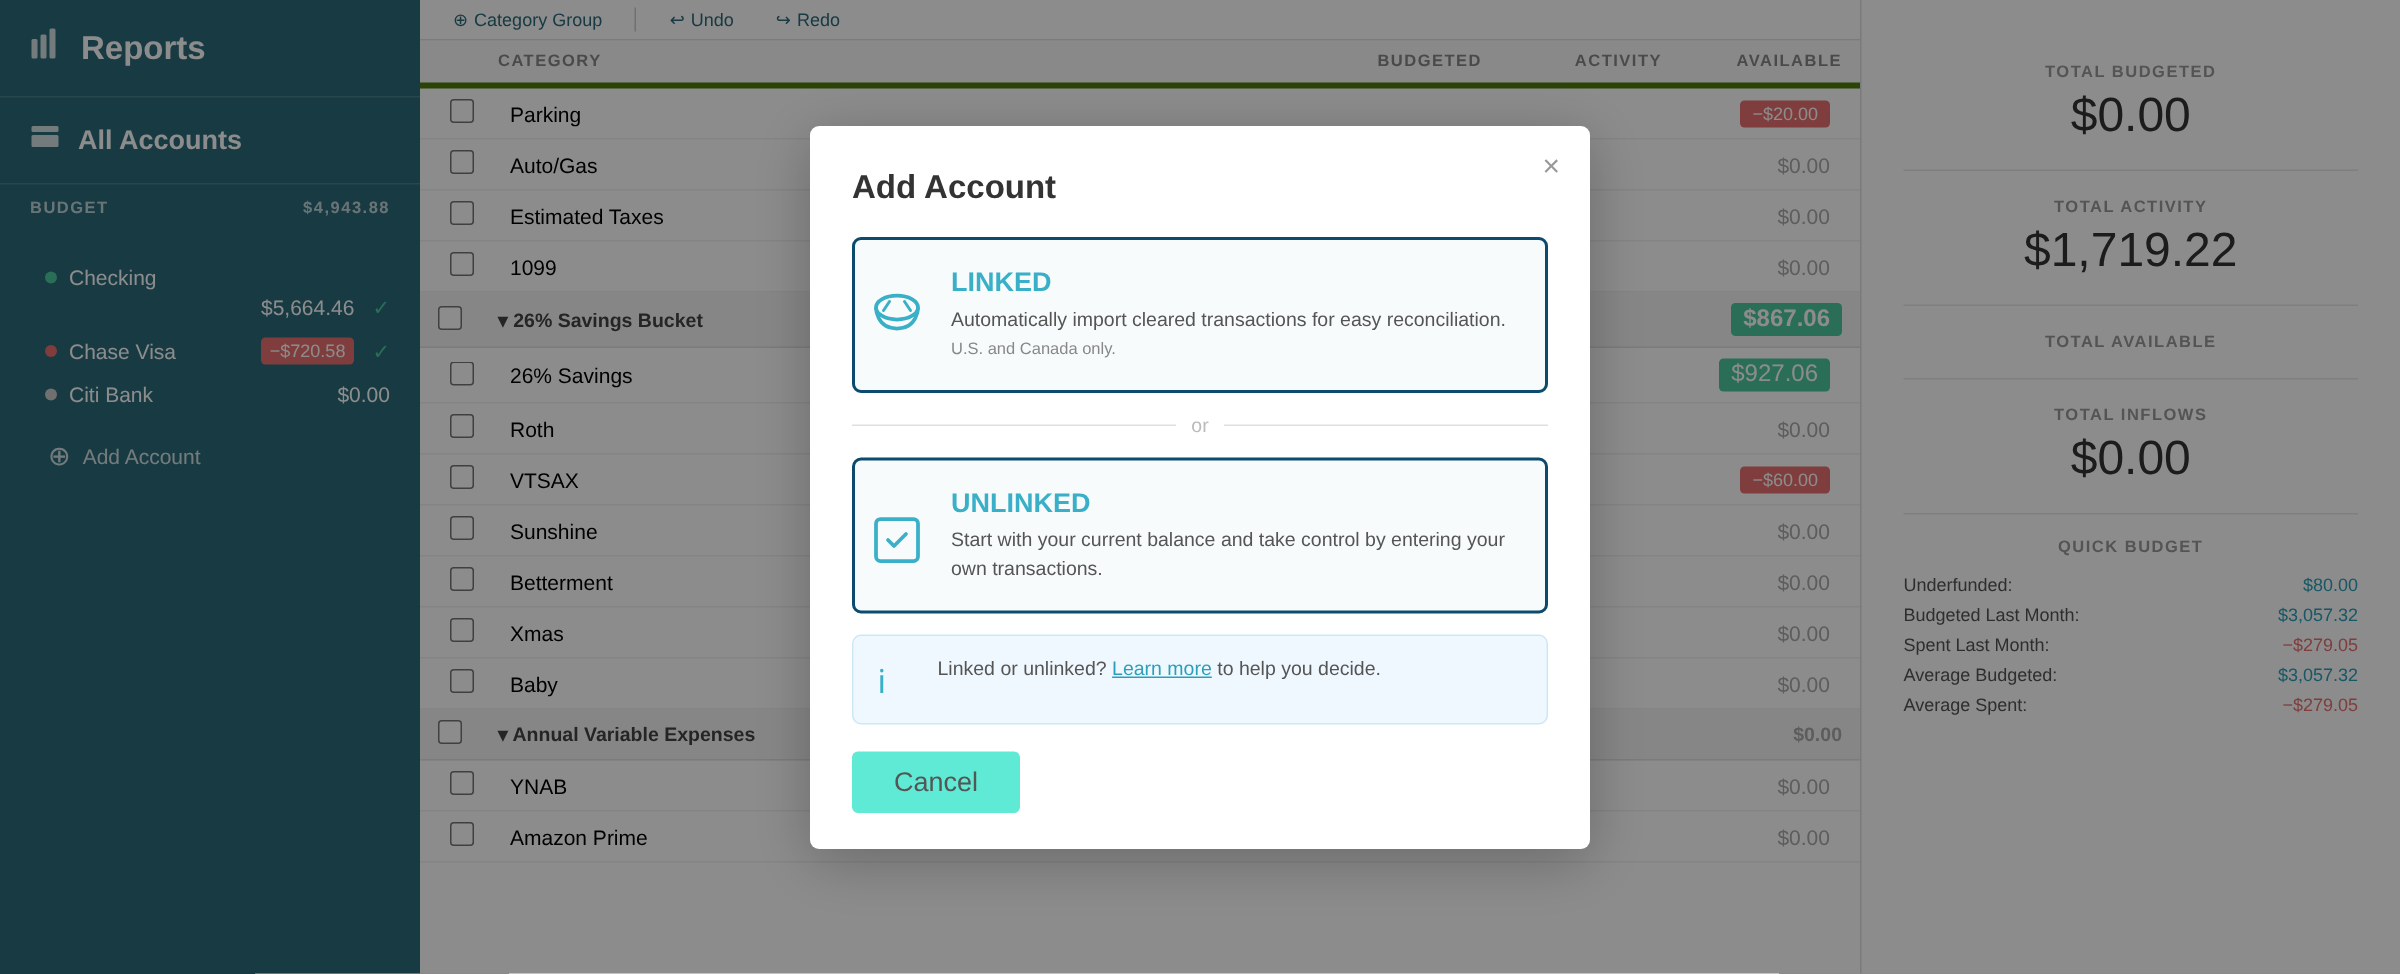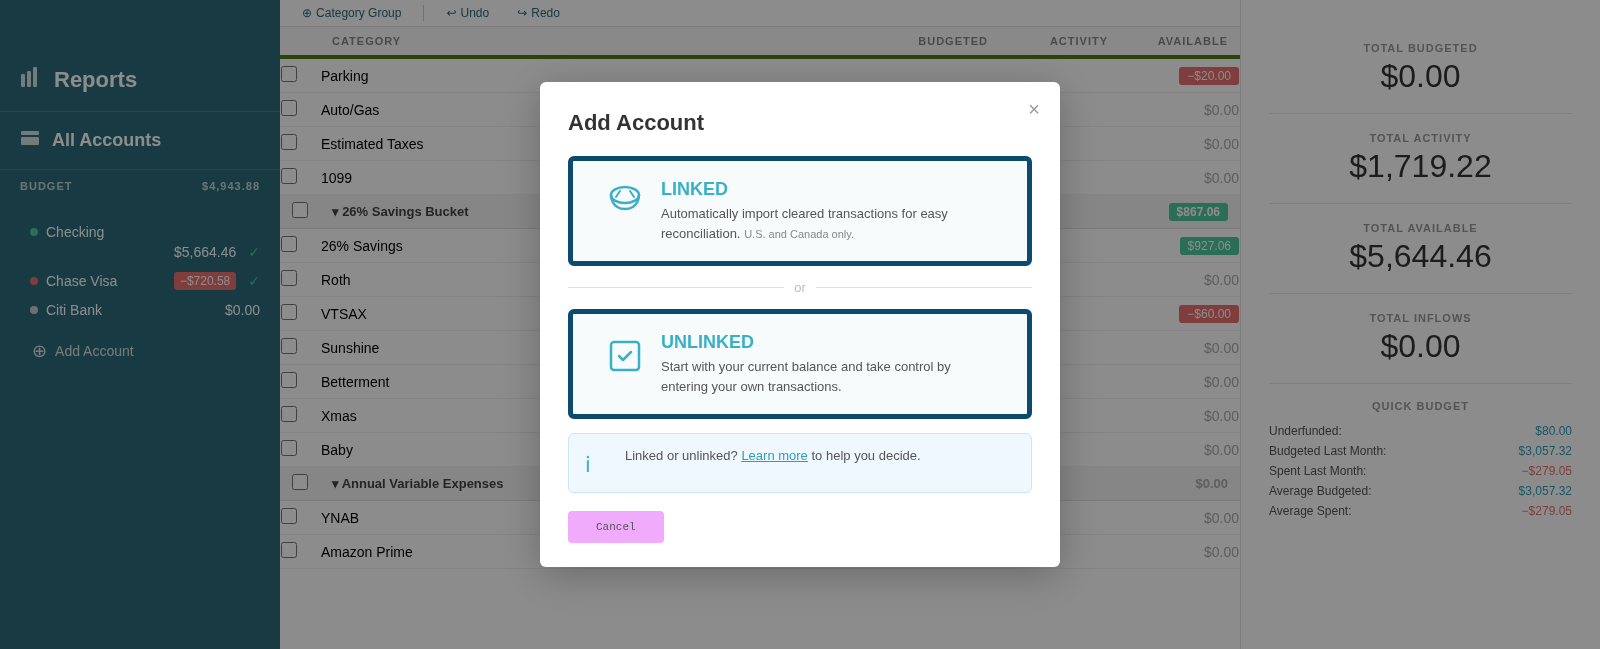"Reports" .sidebar-reports { margin-top: 48px -> none }
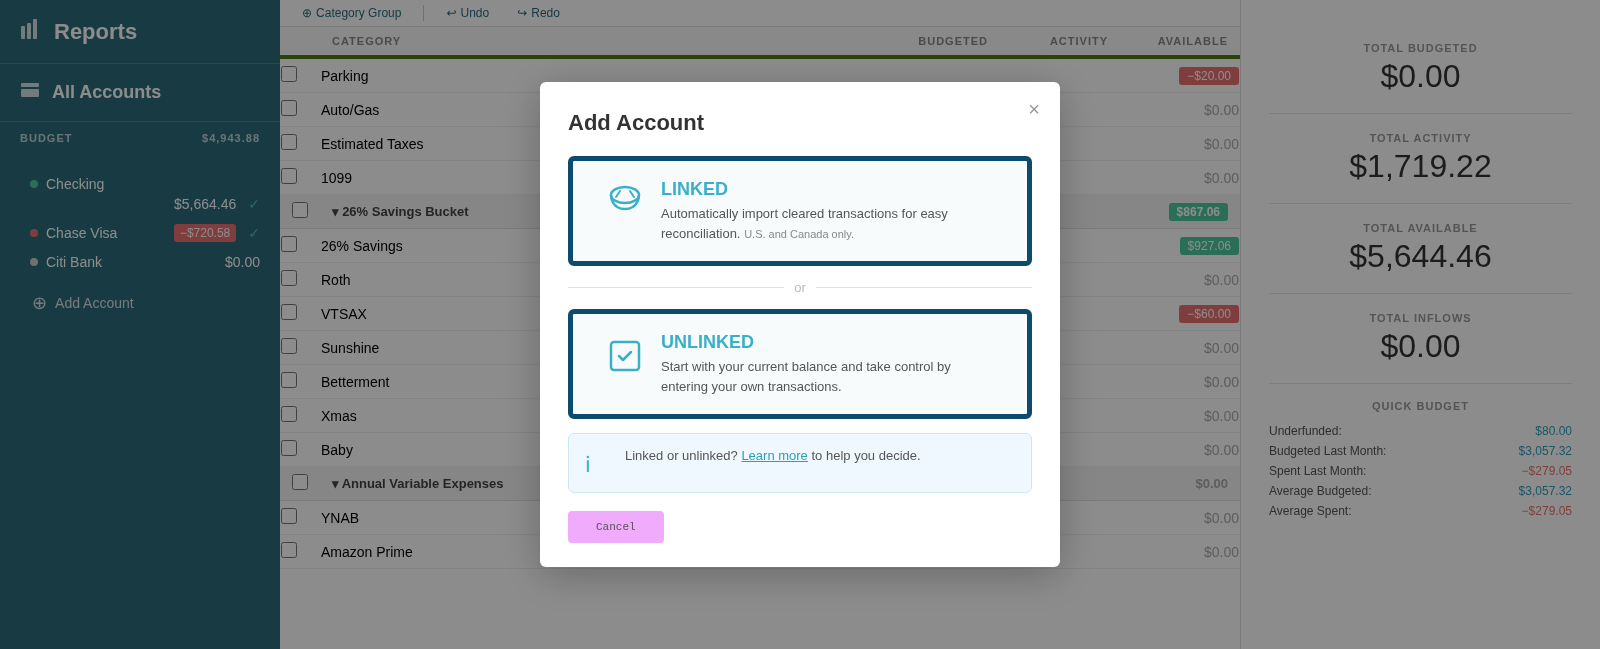"Parking" .table-row { padding: 7px 1px -> 7px 20px }
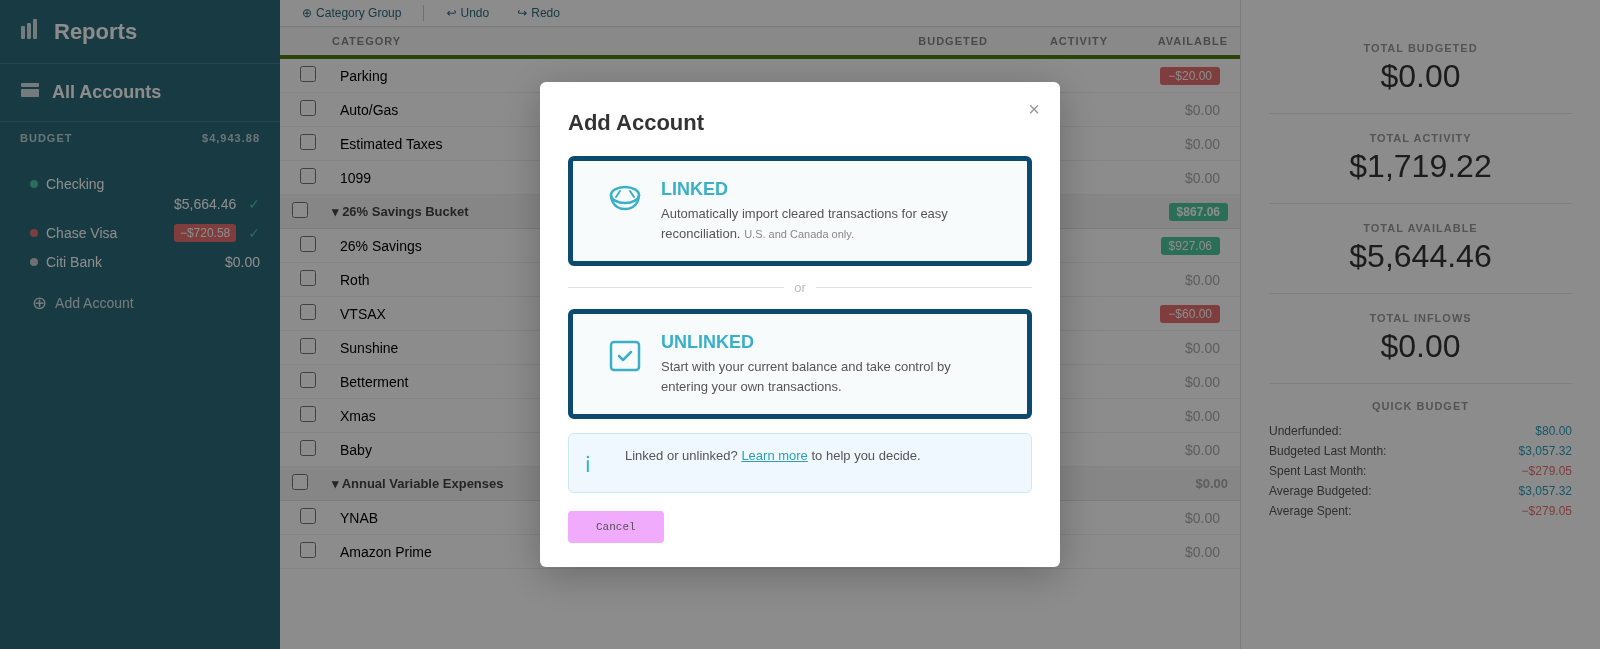"LINKED" .option-card { align-items: flex-start -> center; border: 5px solid #0c4a6e -> 2px solid #0c4a6e; padding: 18px 32px -> 18px 8px }
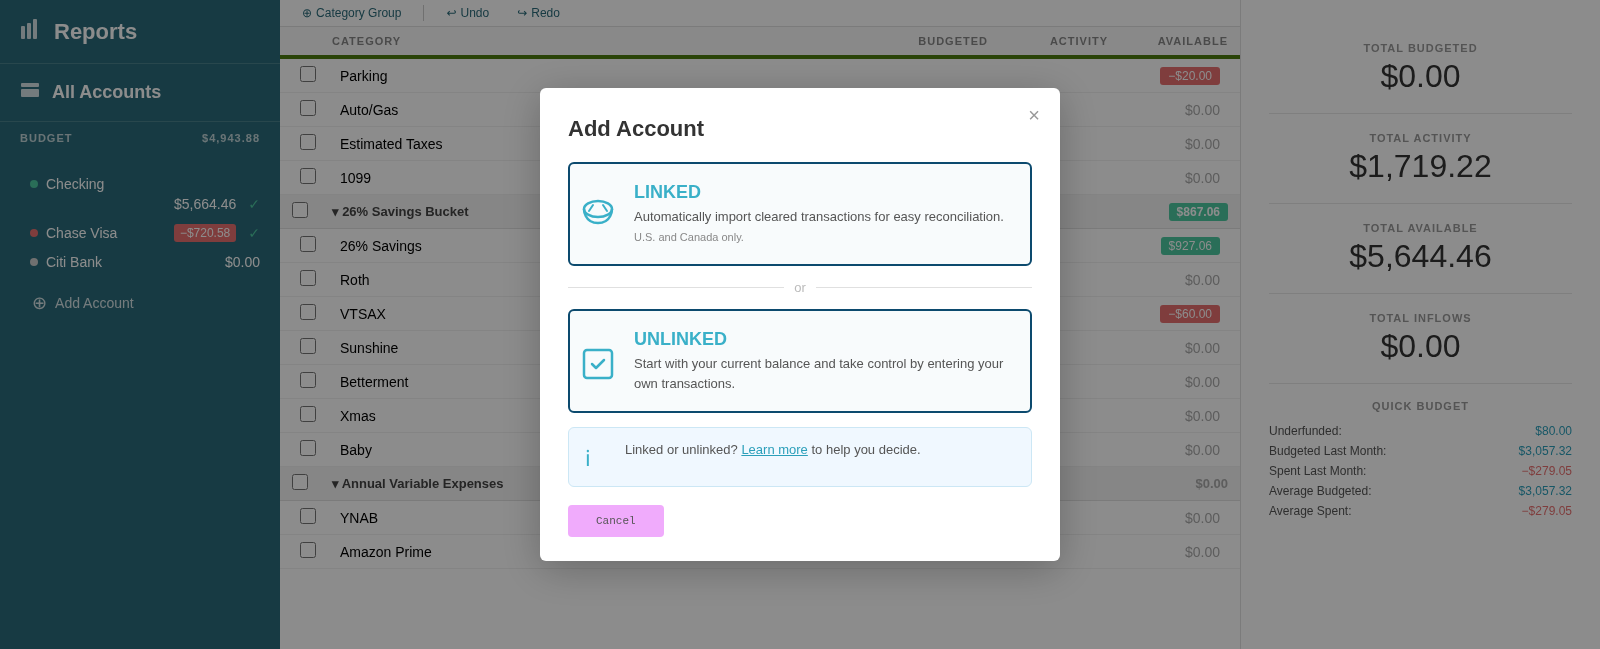"$867.06" .avail-pos { font-size: 12px -> 16px }
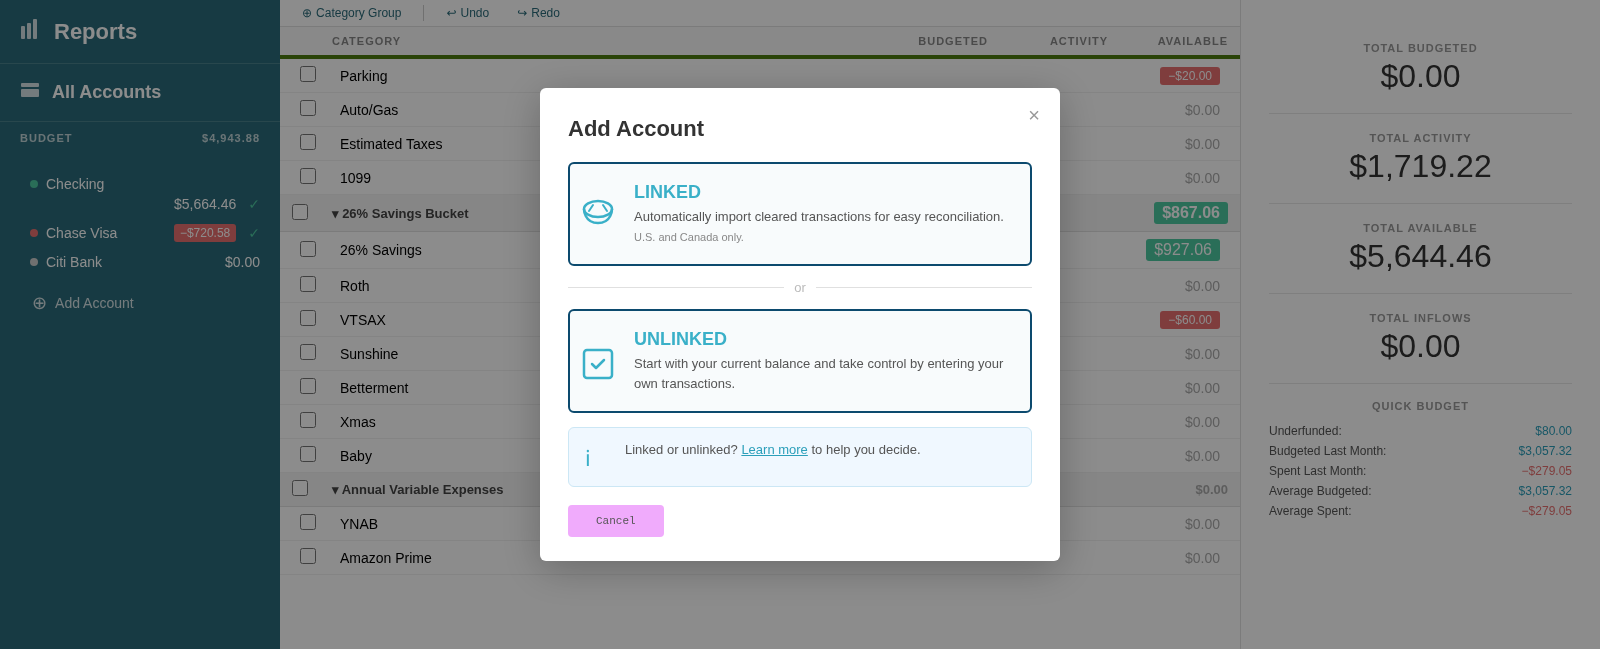"$5,644.46" div.stat-value { html: <div>$5,644.46</div> -> none }
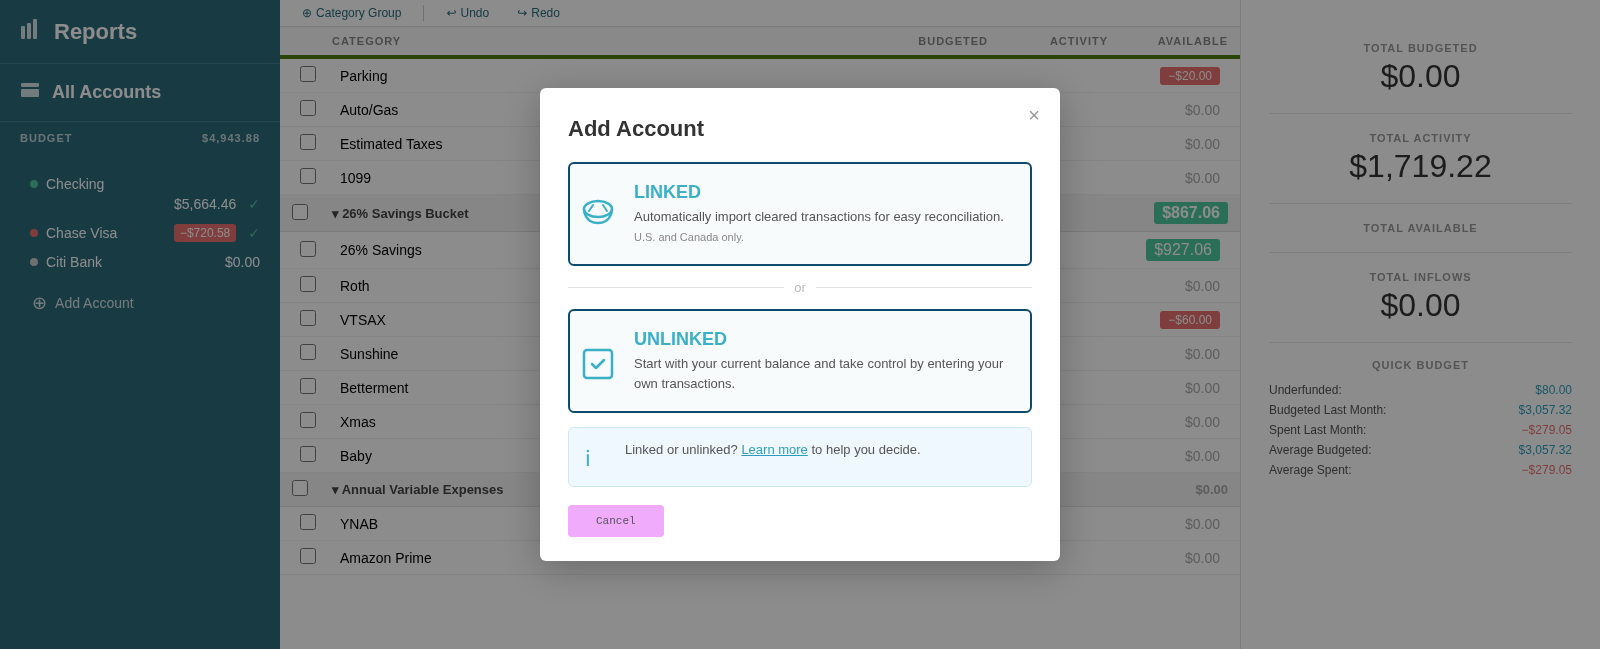"Cancel" .cancel-btn { background: #f0abfc -> #5eead4; font-family: Liberation Mono, monospace -> none; font-size: 11px -> 18px }
